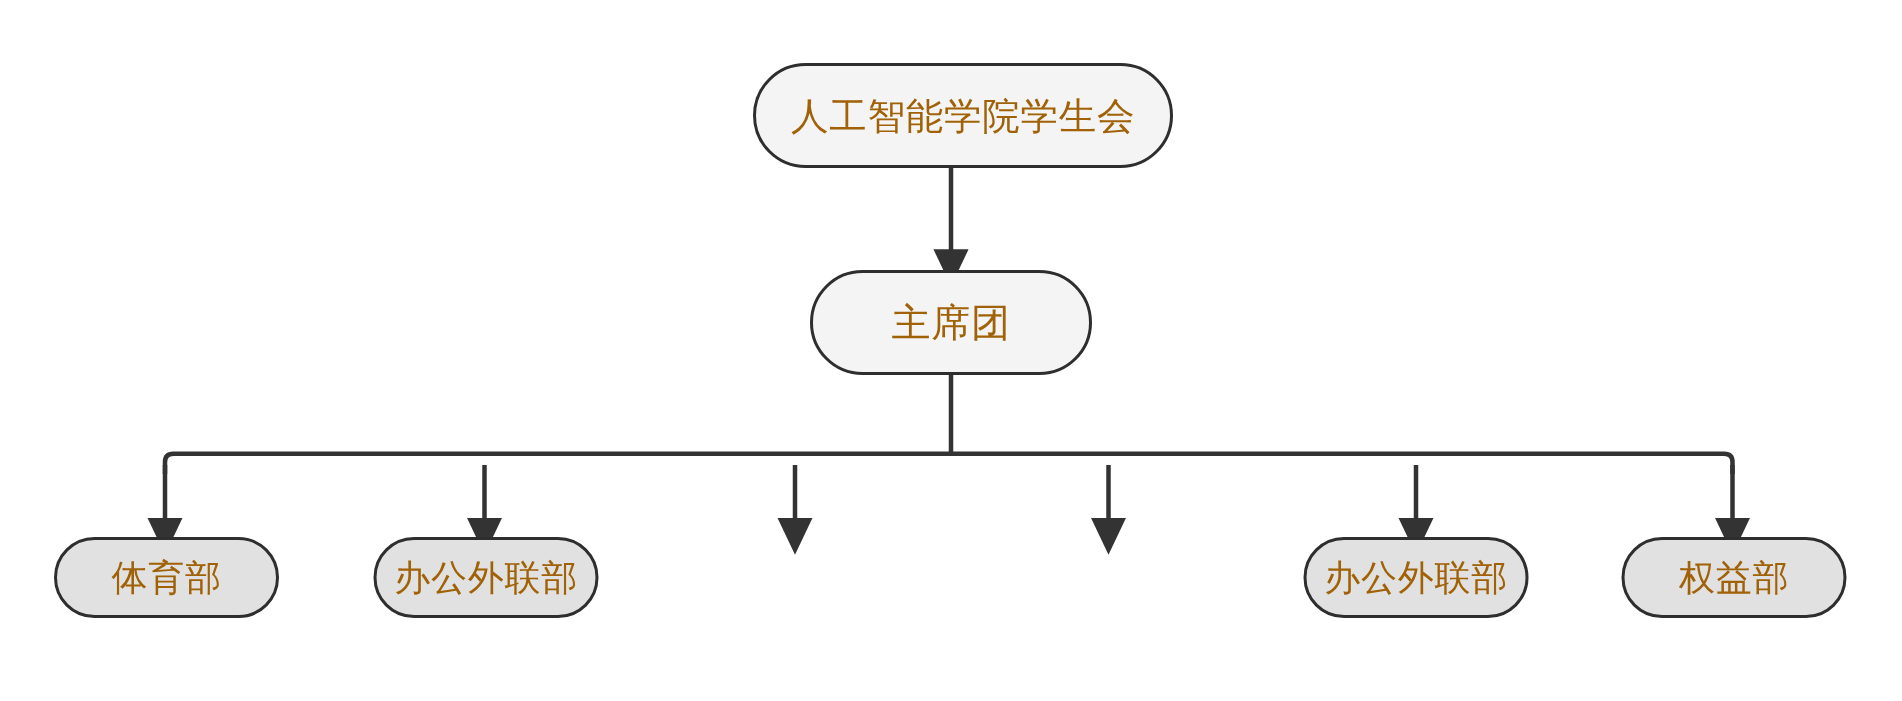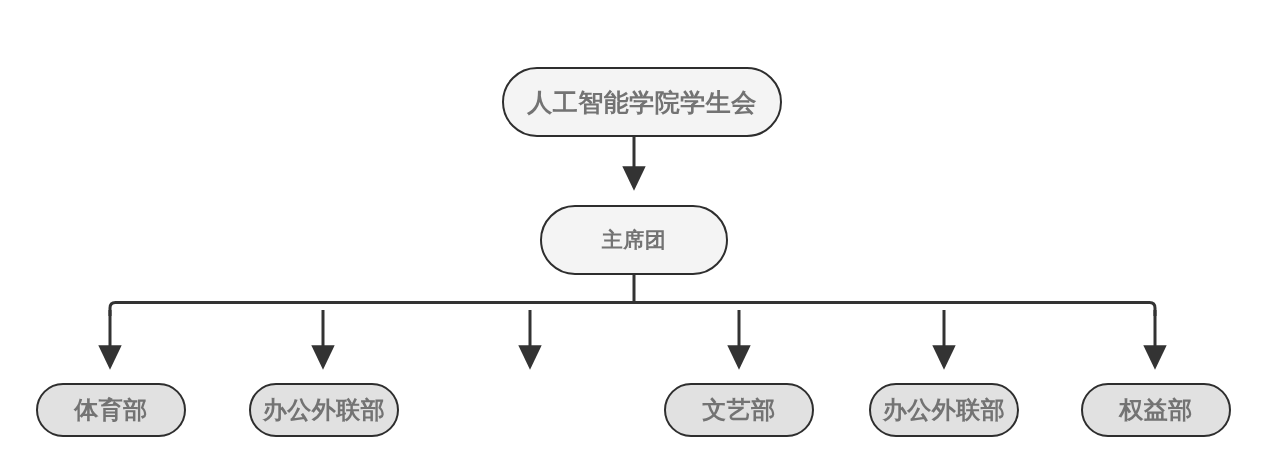"人工智能学院学生会" .node { color: #737373 -> #a16207; font-weight: bold -> normal; margin-top: 25px -> none }
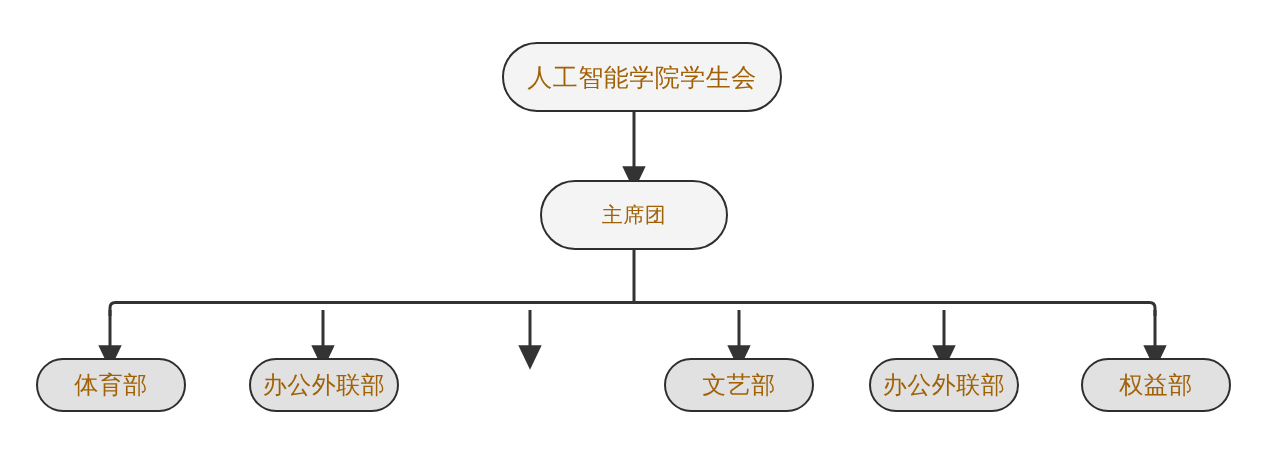"主席团" .node-board { font-size: 21px -> 26px }
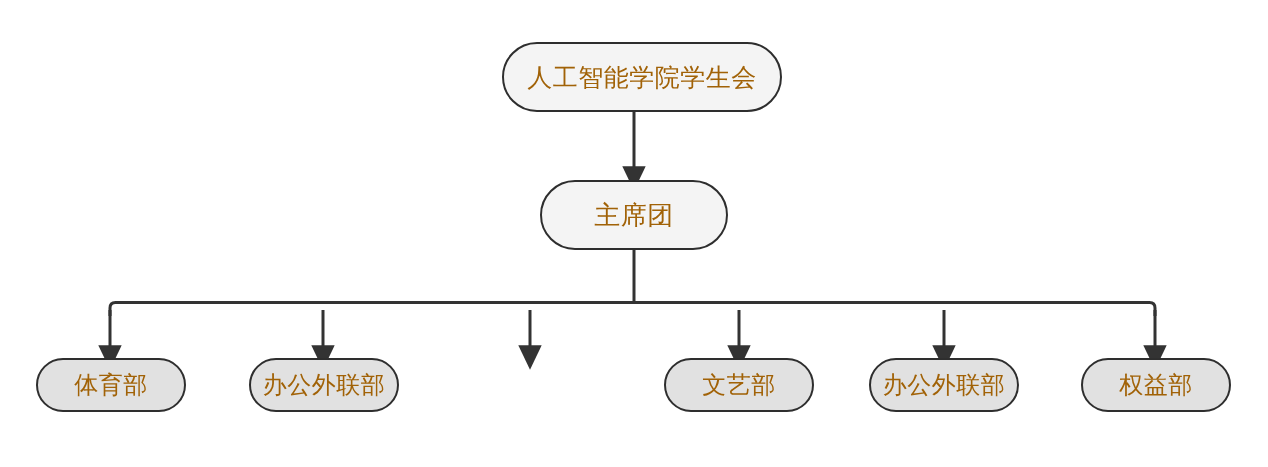"文艺部" div.node { html: <div>文艺部</div> -> none }
